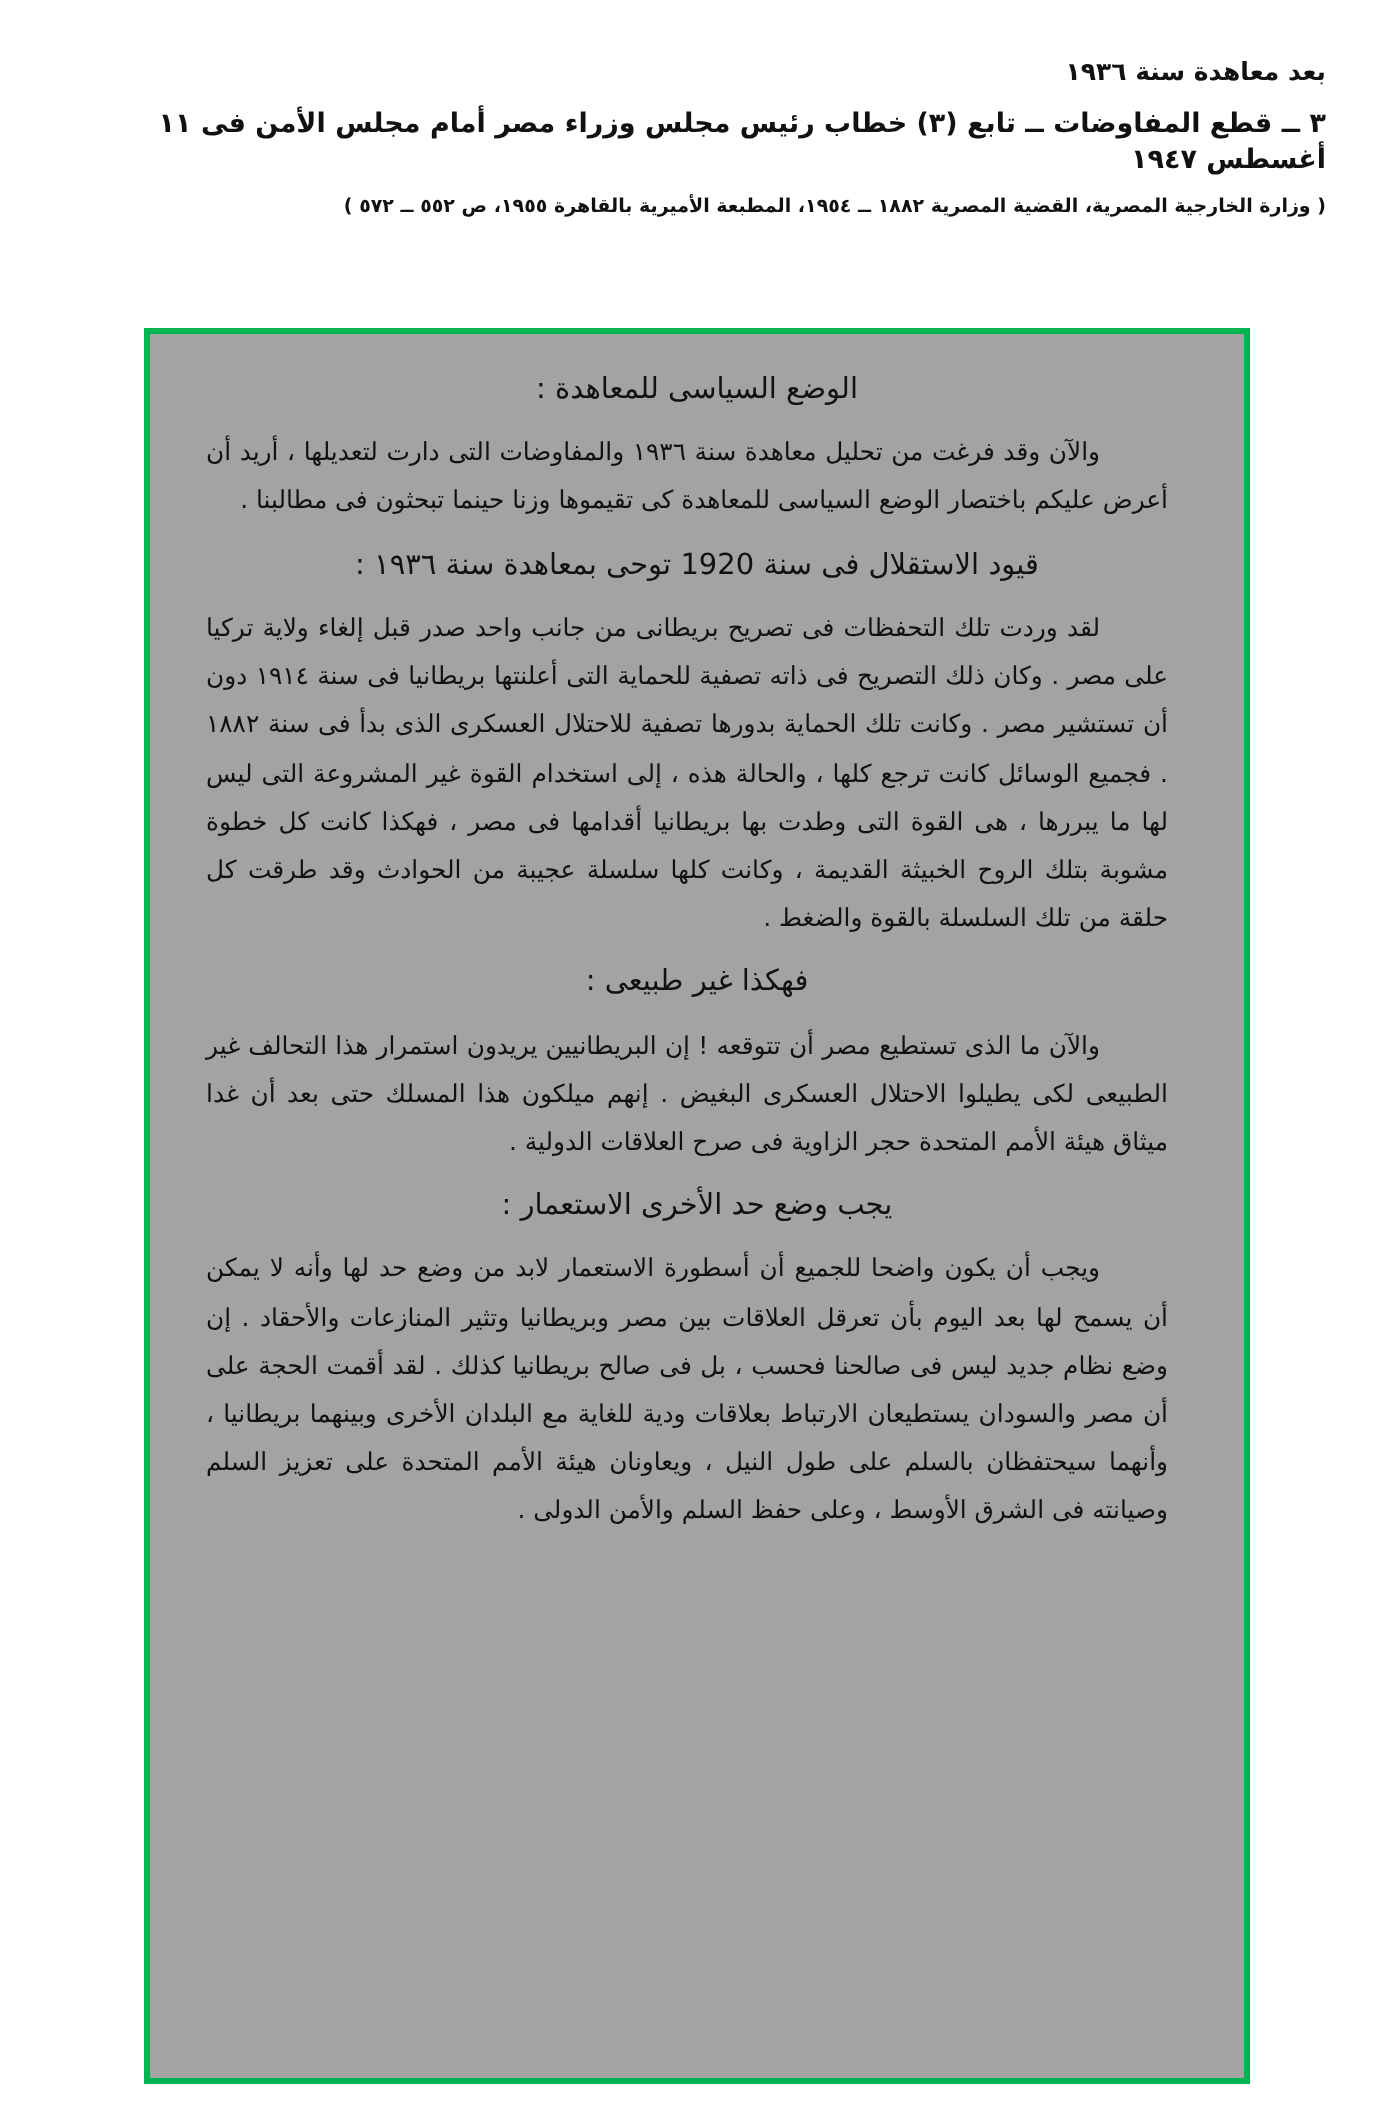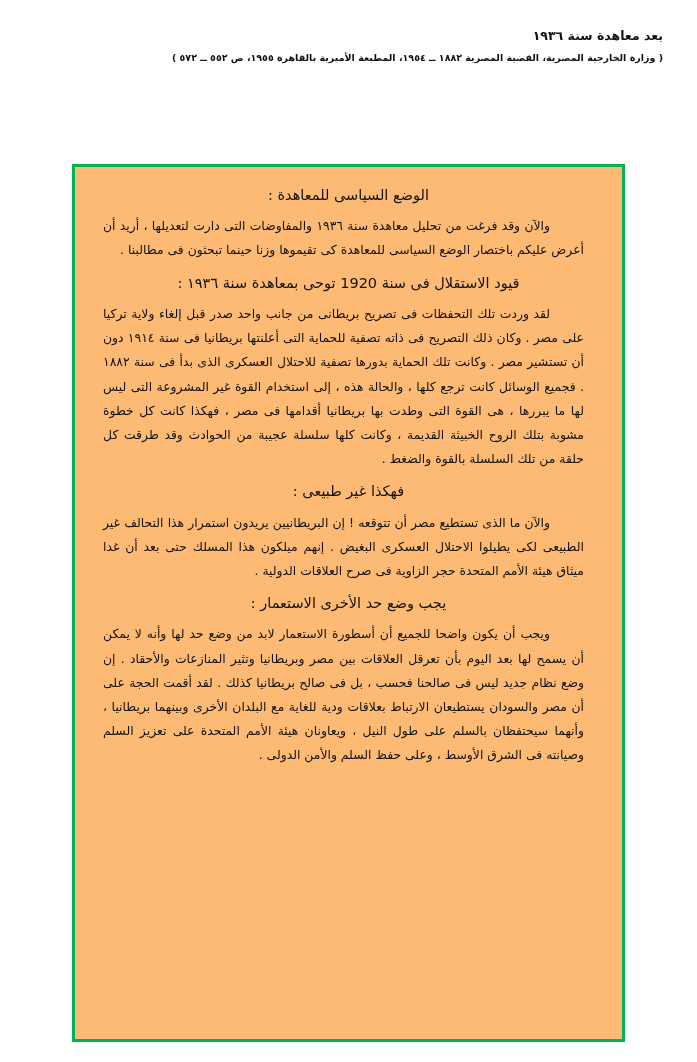"٣ ــ قطع المفاوضات ــ" div.hdr-line2 { html: none -> <div>٣ ــ قطع المفاوضات ــ تابع (٣) خطاب رئيس مجلس وزراء مصر أمام مجلس الأمن فى ١١ أغسطس ١٩٤٧</div> }
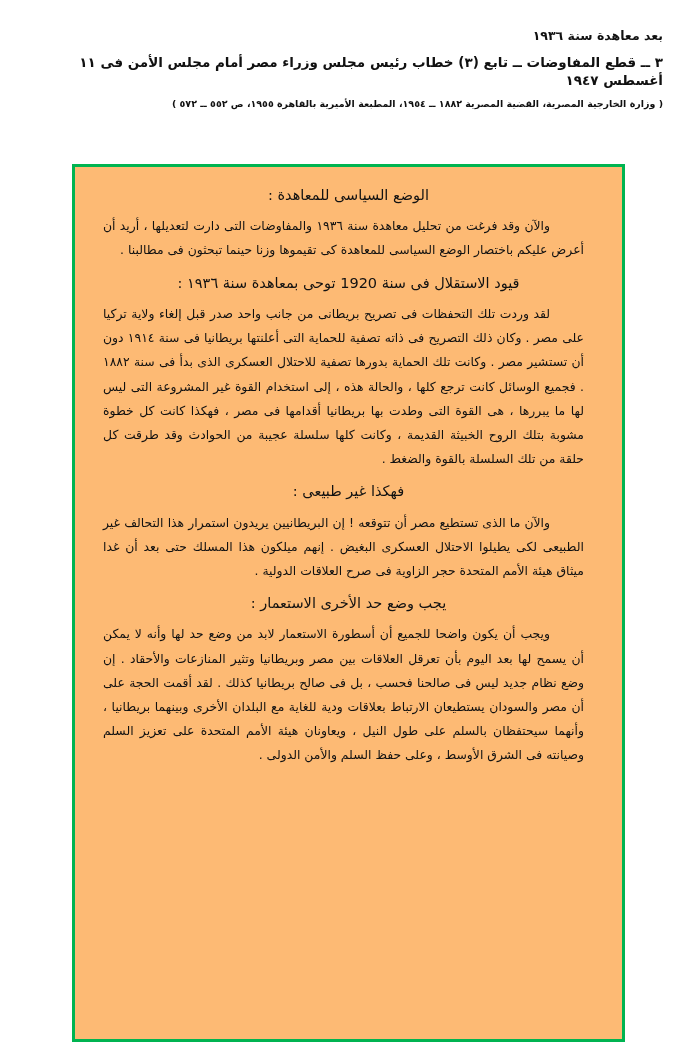"الوضع السياسى للمعاهدة :" .frame { background: #fdba74 -> #a3a3a3 }
